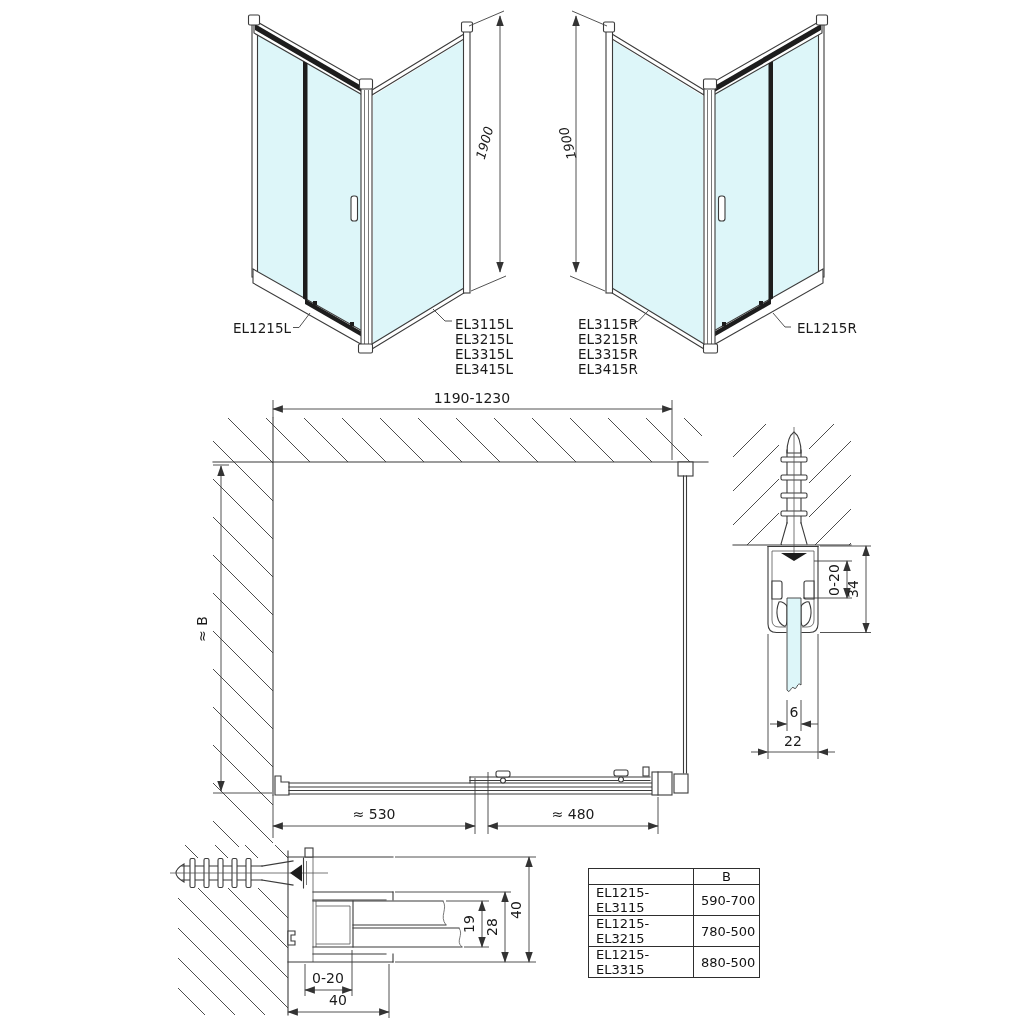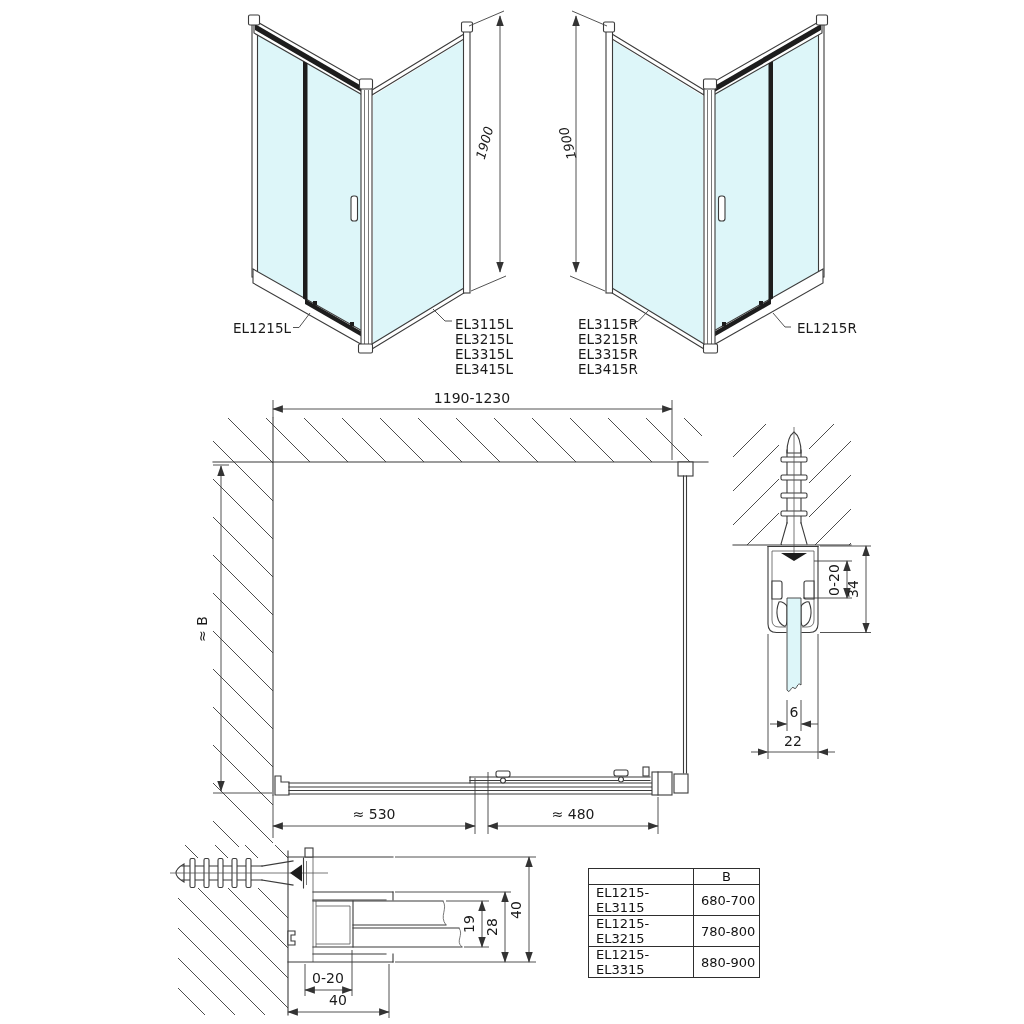"680-700" td.c2 { text: 680-700 -> 590-700 }
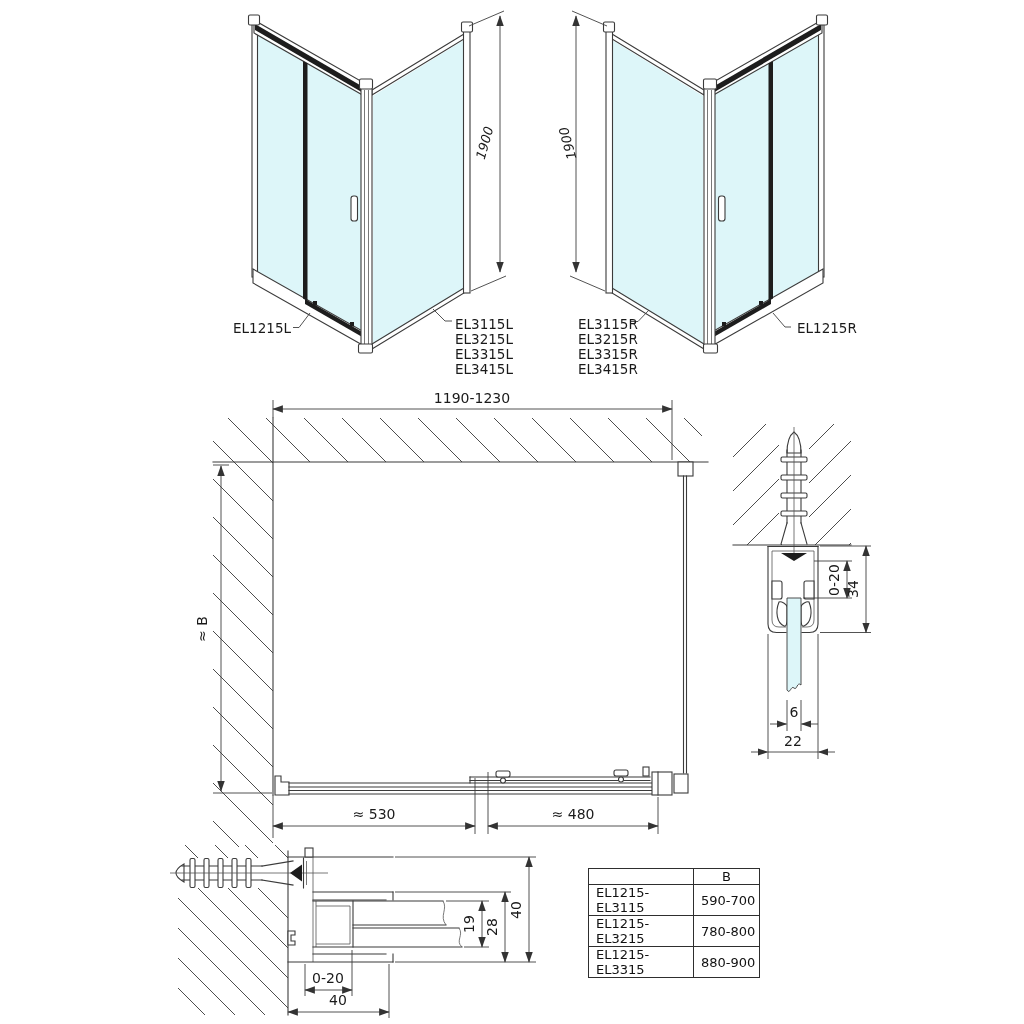"780-800" td.c2 { text: 780-800 -> 780-500 }
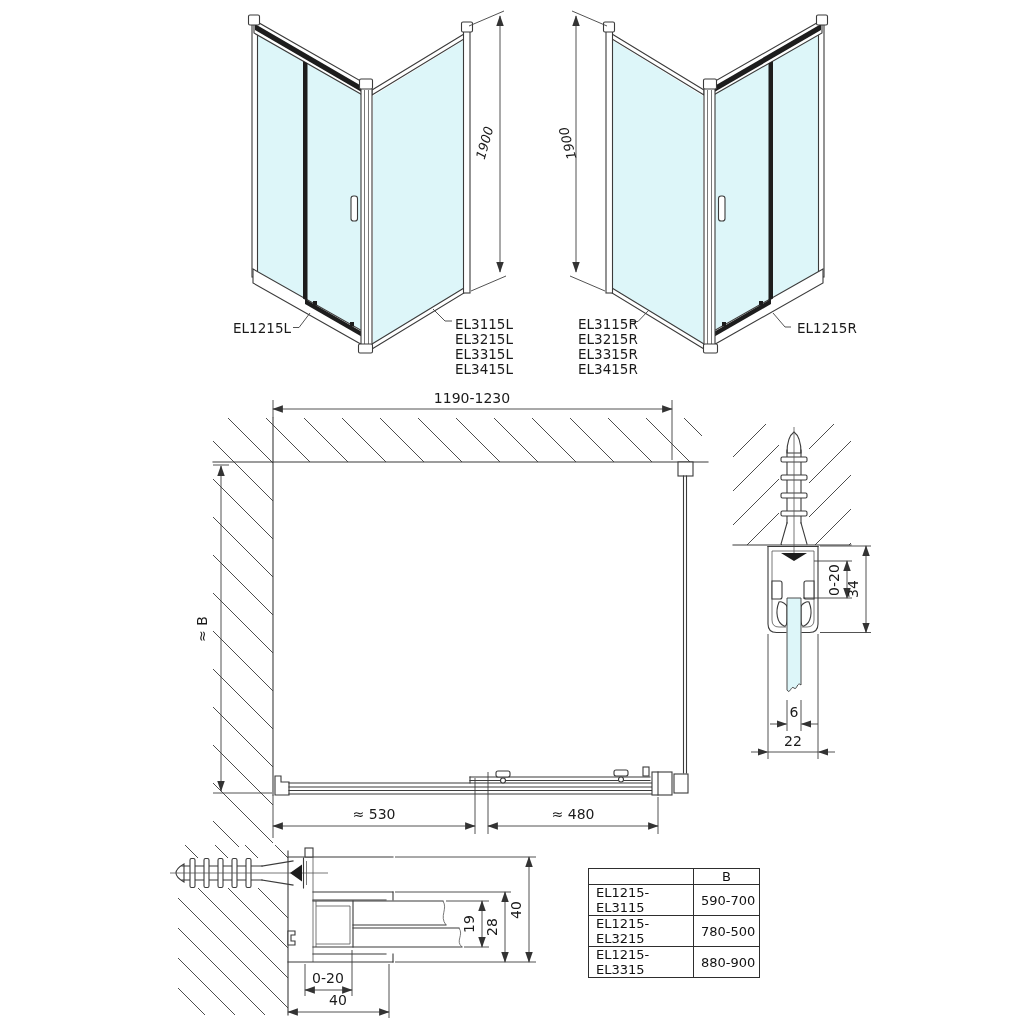"880-900" td.c2 { text: 880-900 -> 880-500 }
